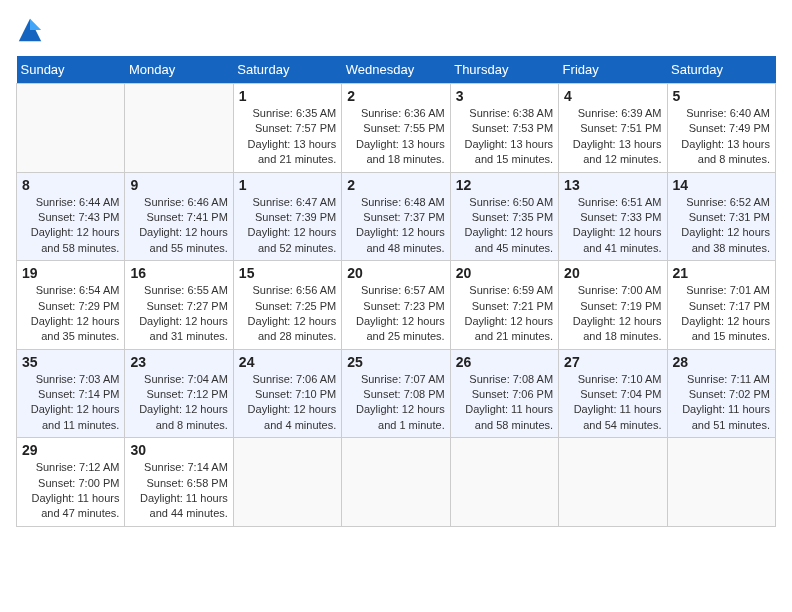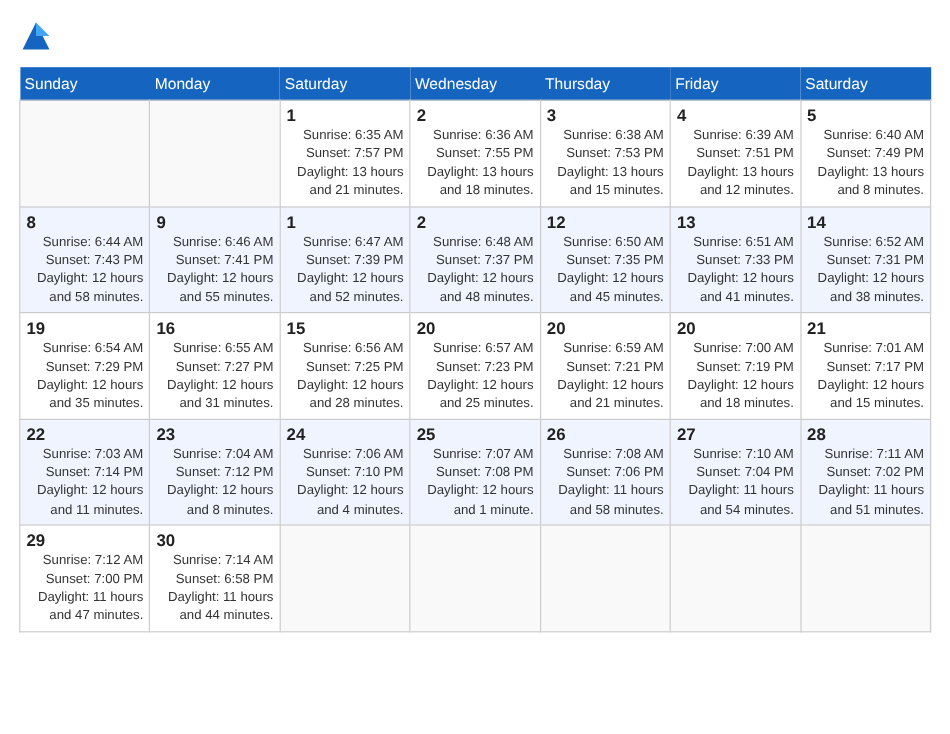"22" span.day-number { text: 22 -> 35 }
